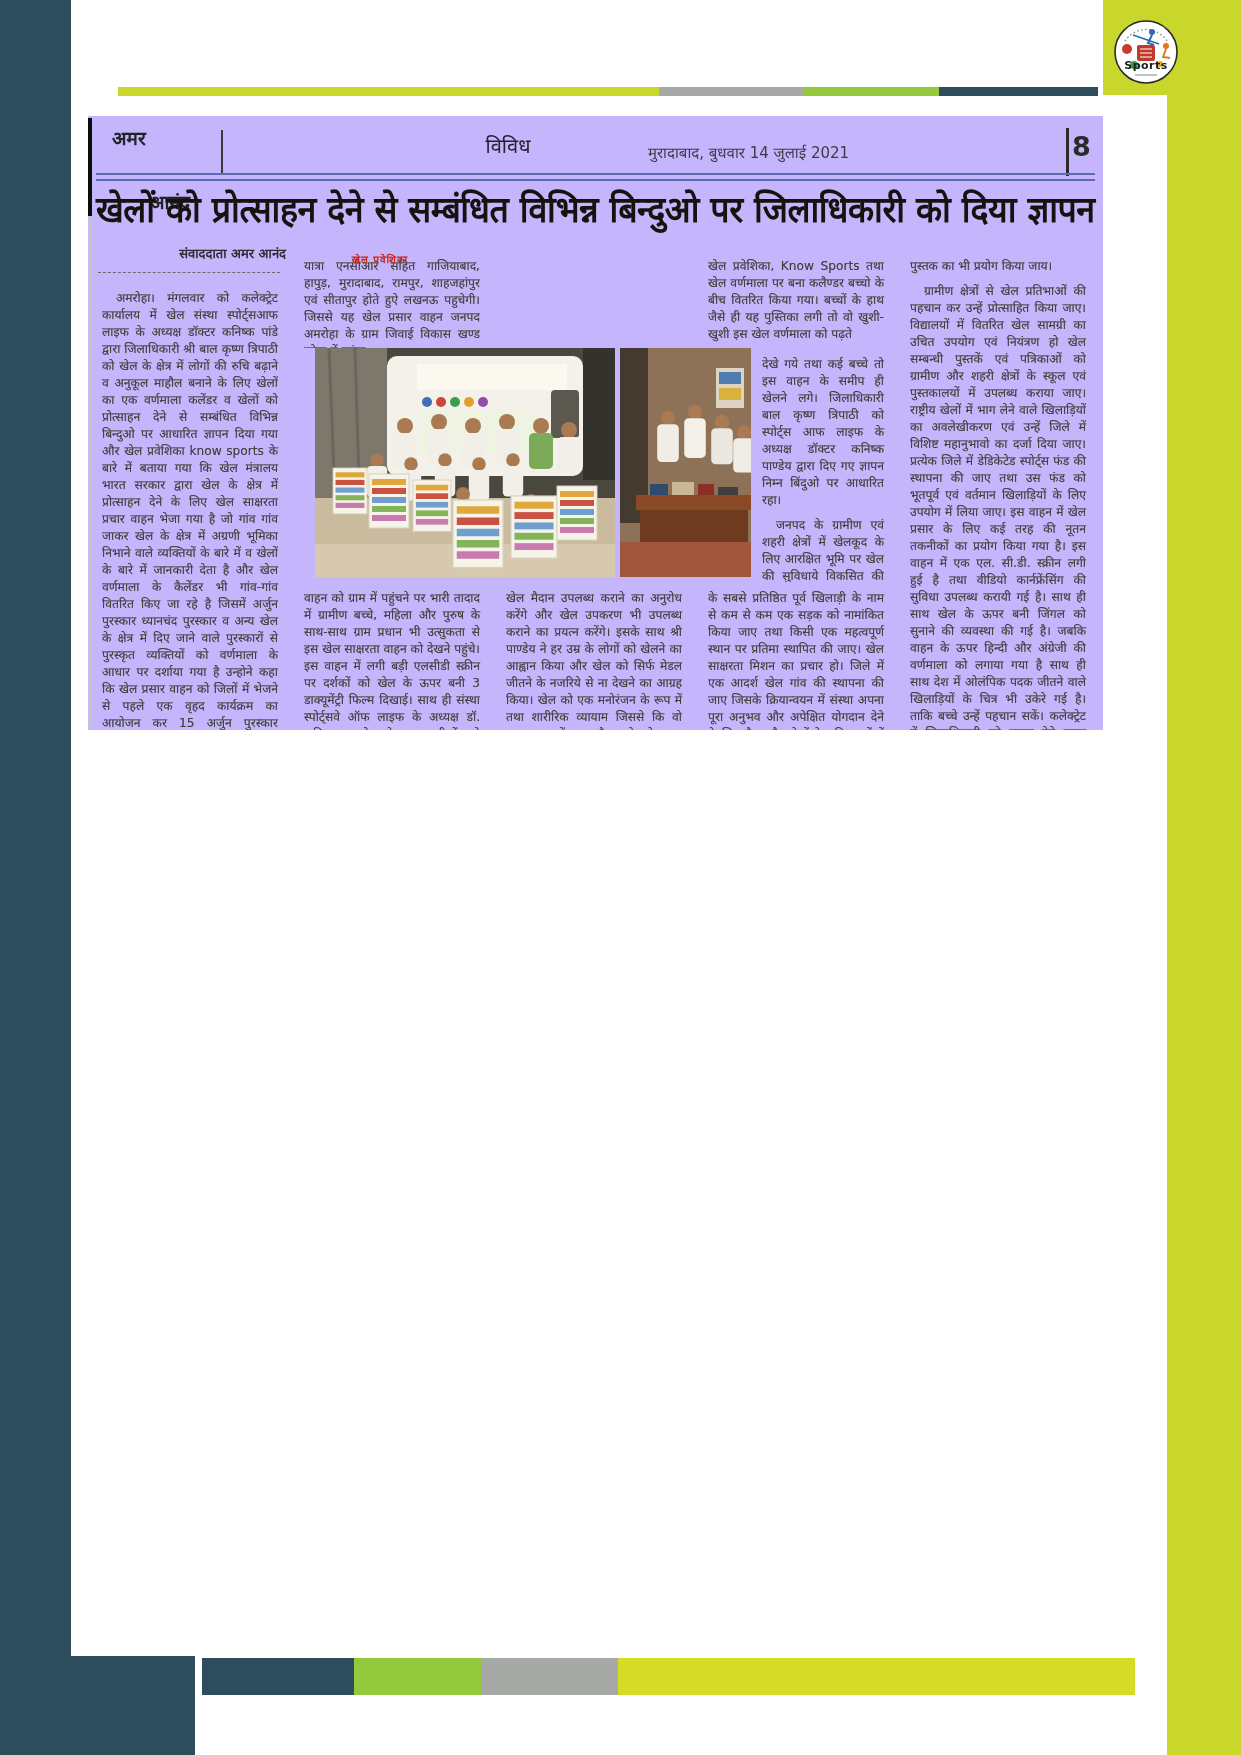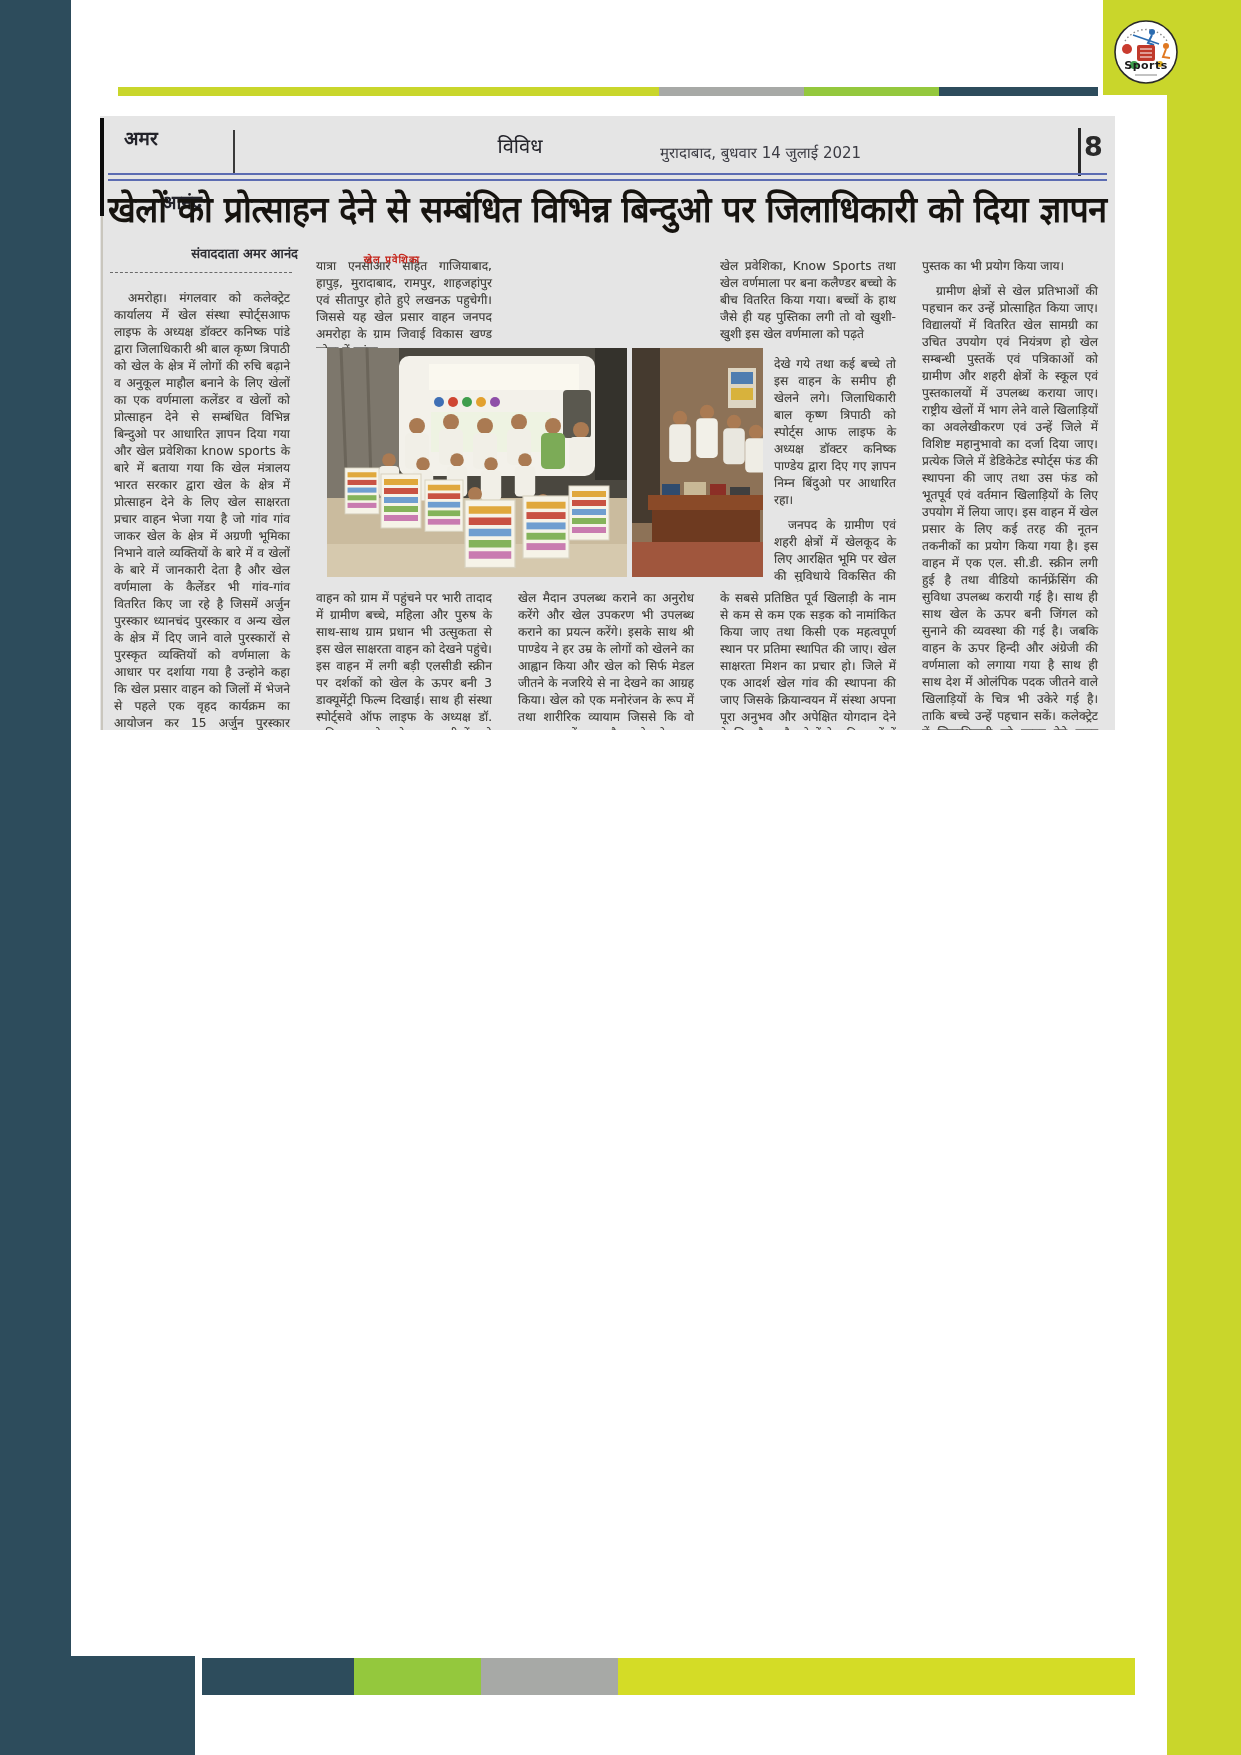"अमर" .clip { background: #e5e5e5 -> #c4b5fd; left: 100px -> 88px }
